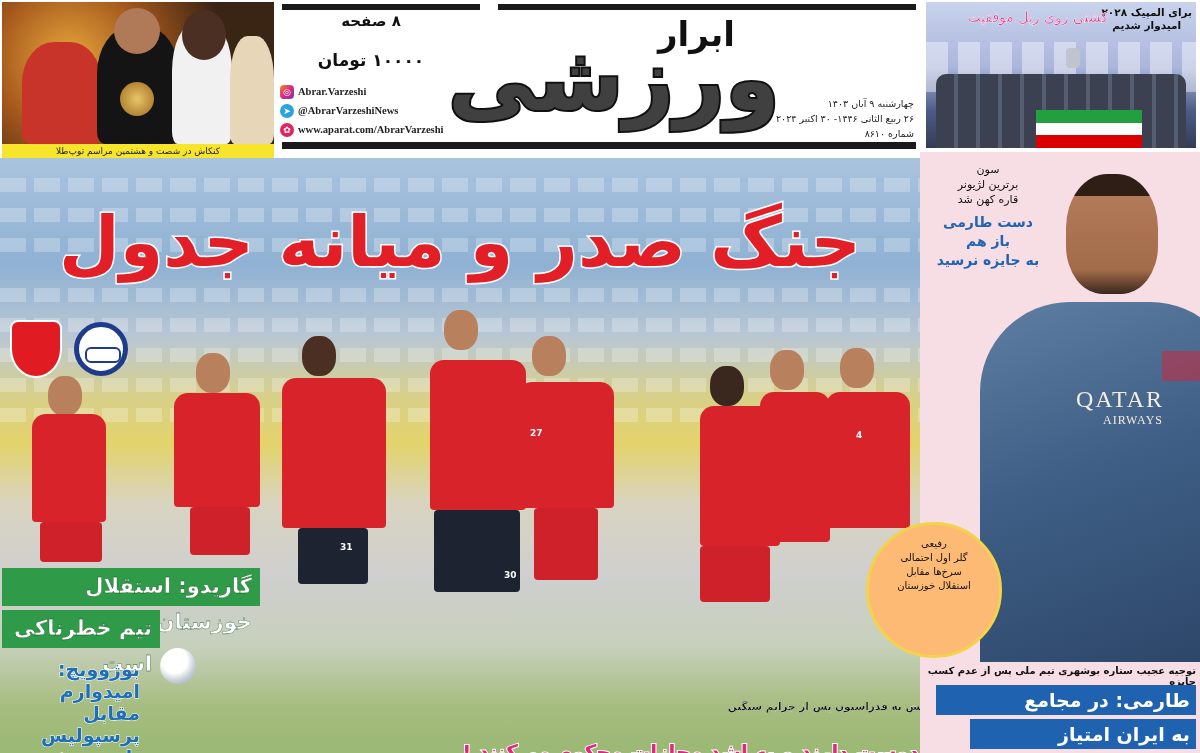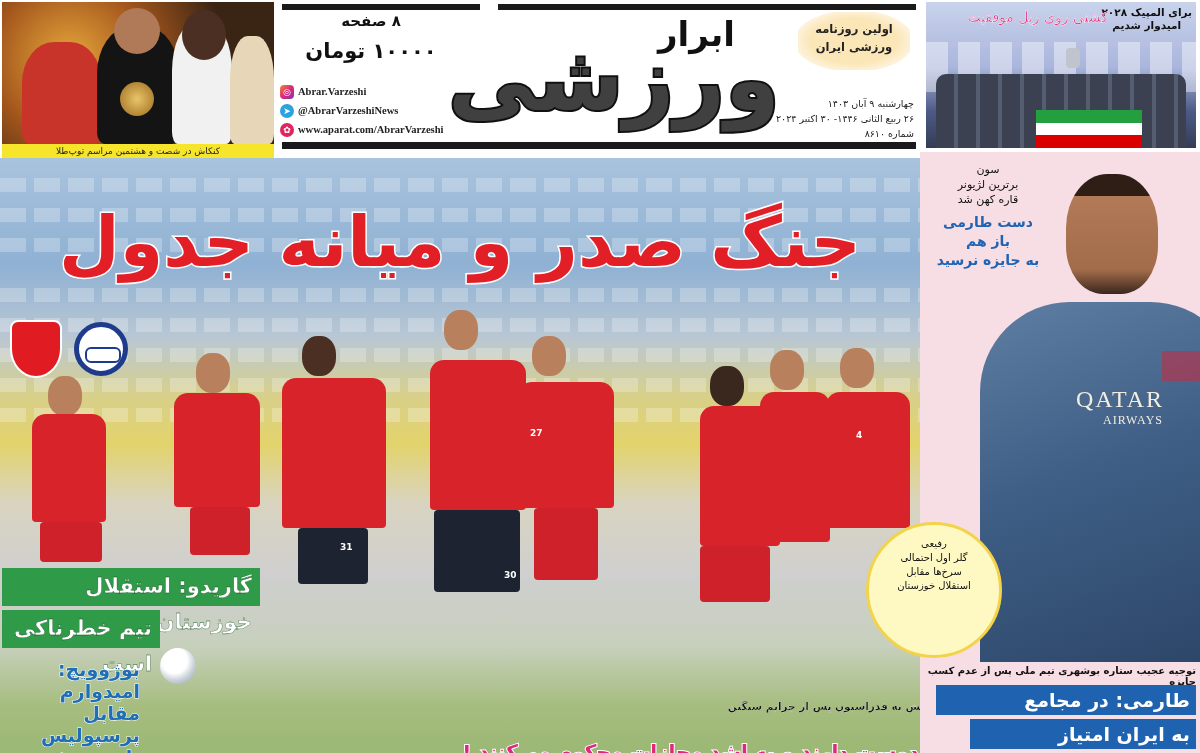"اولین روزنامه" div.abs { html: <div> <div>اولین روزنامه</div> <div>ورزشی ایران</div> </div> -> none }
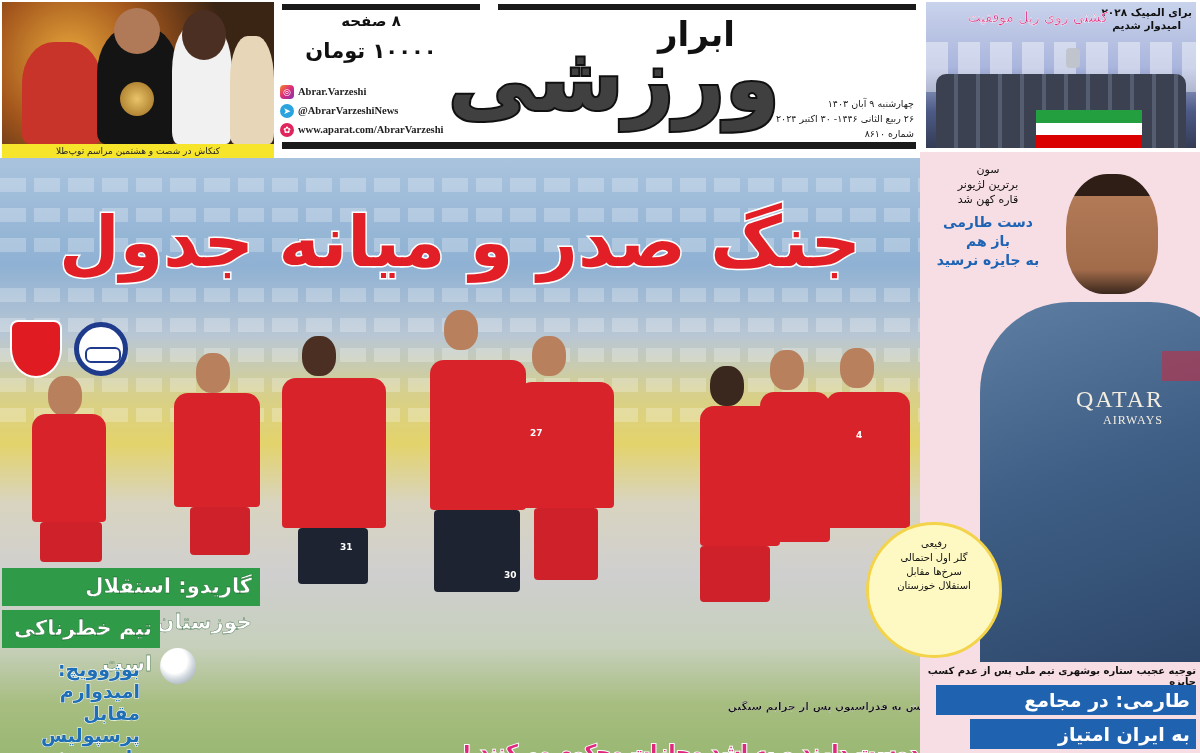"۱۰۰۰۰ تومان" #price-box .price { font-size: 21px -> 17px; margin-top: 9px -> 20px }
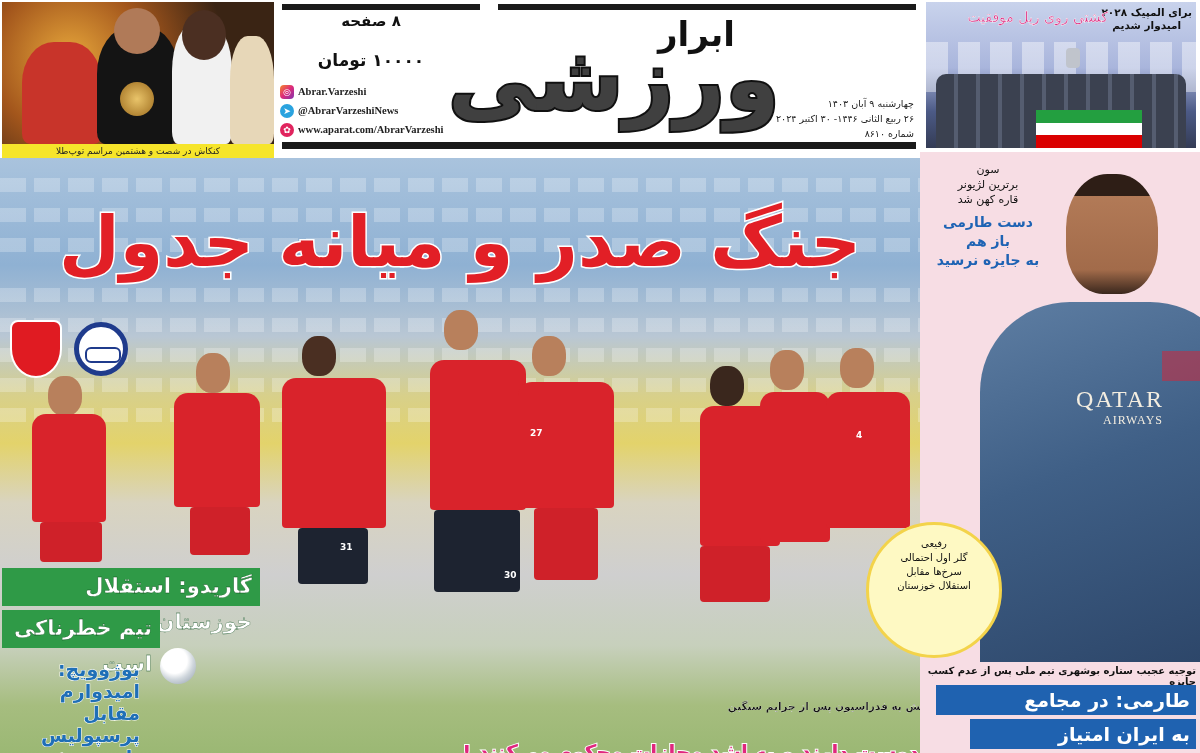"رفیعی" #circle-note { background: #fef9c3 -> #fdba74 }
